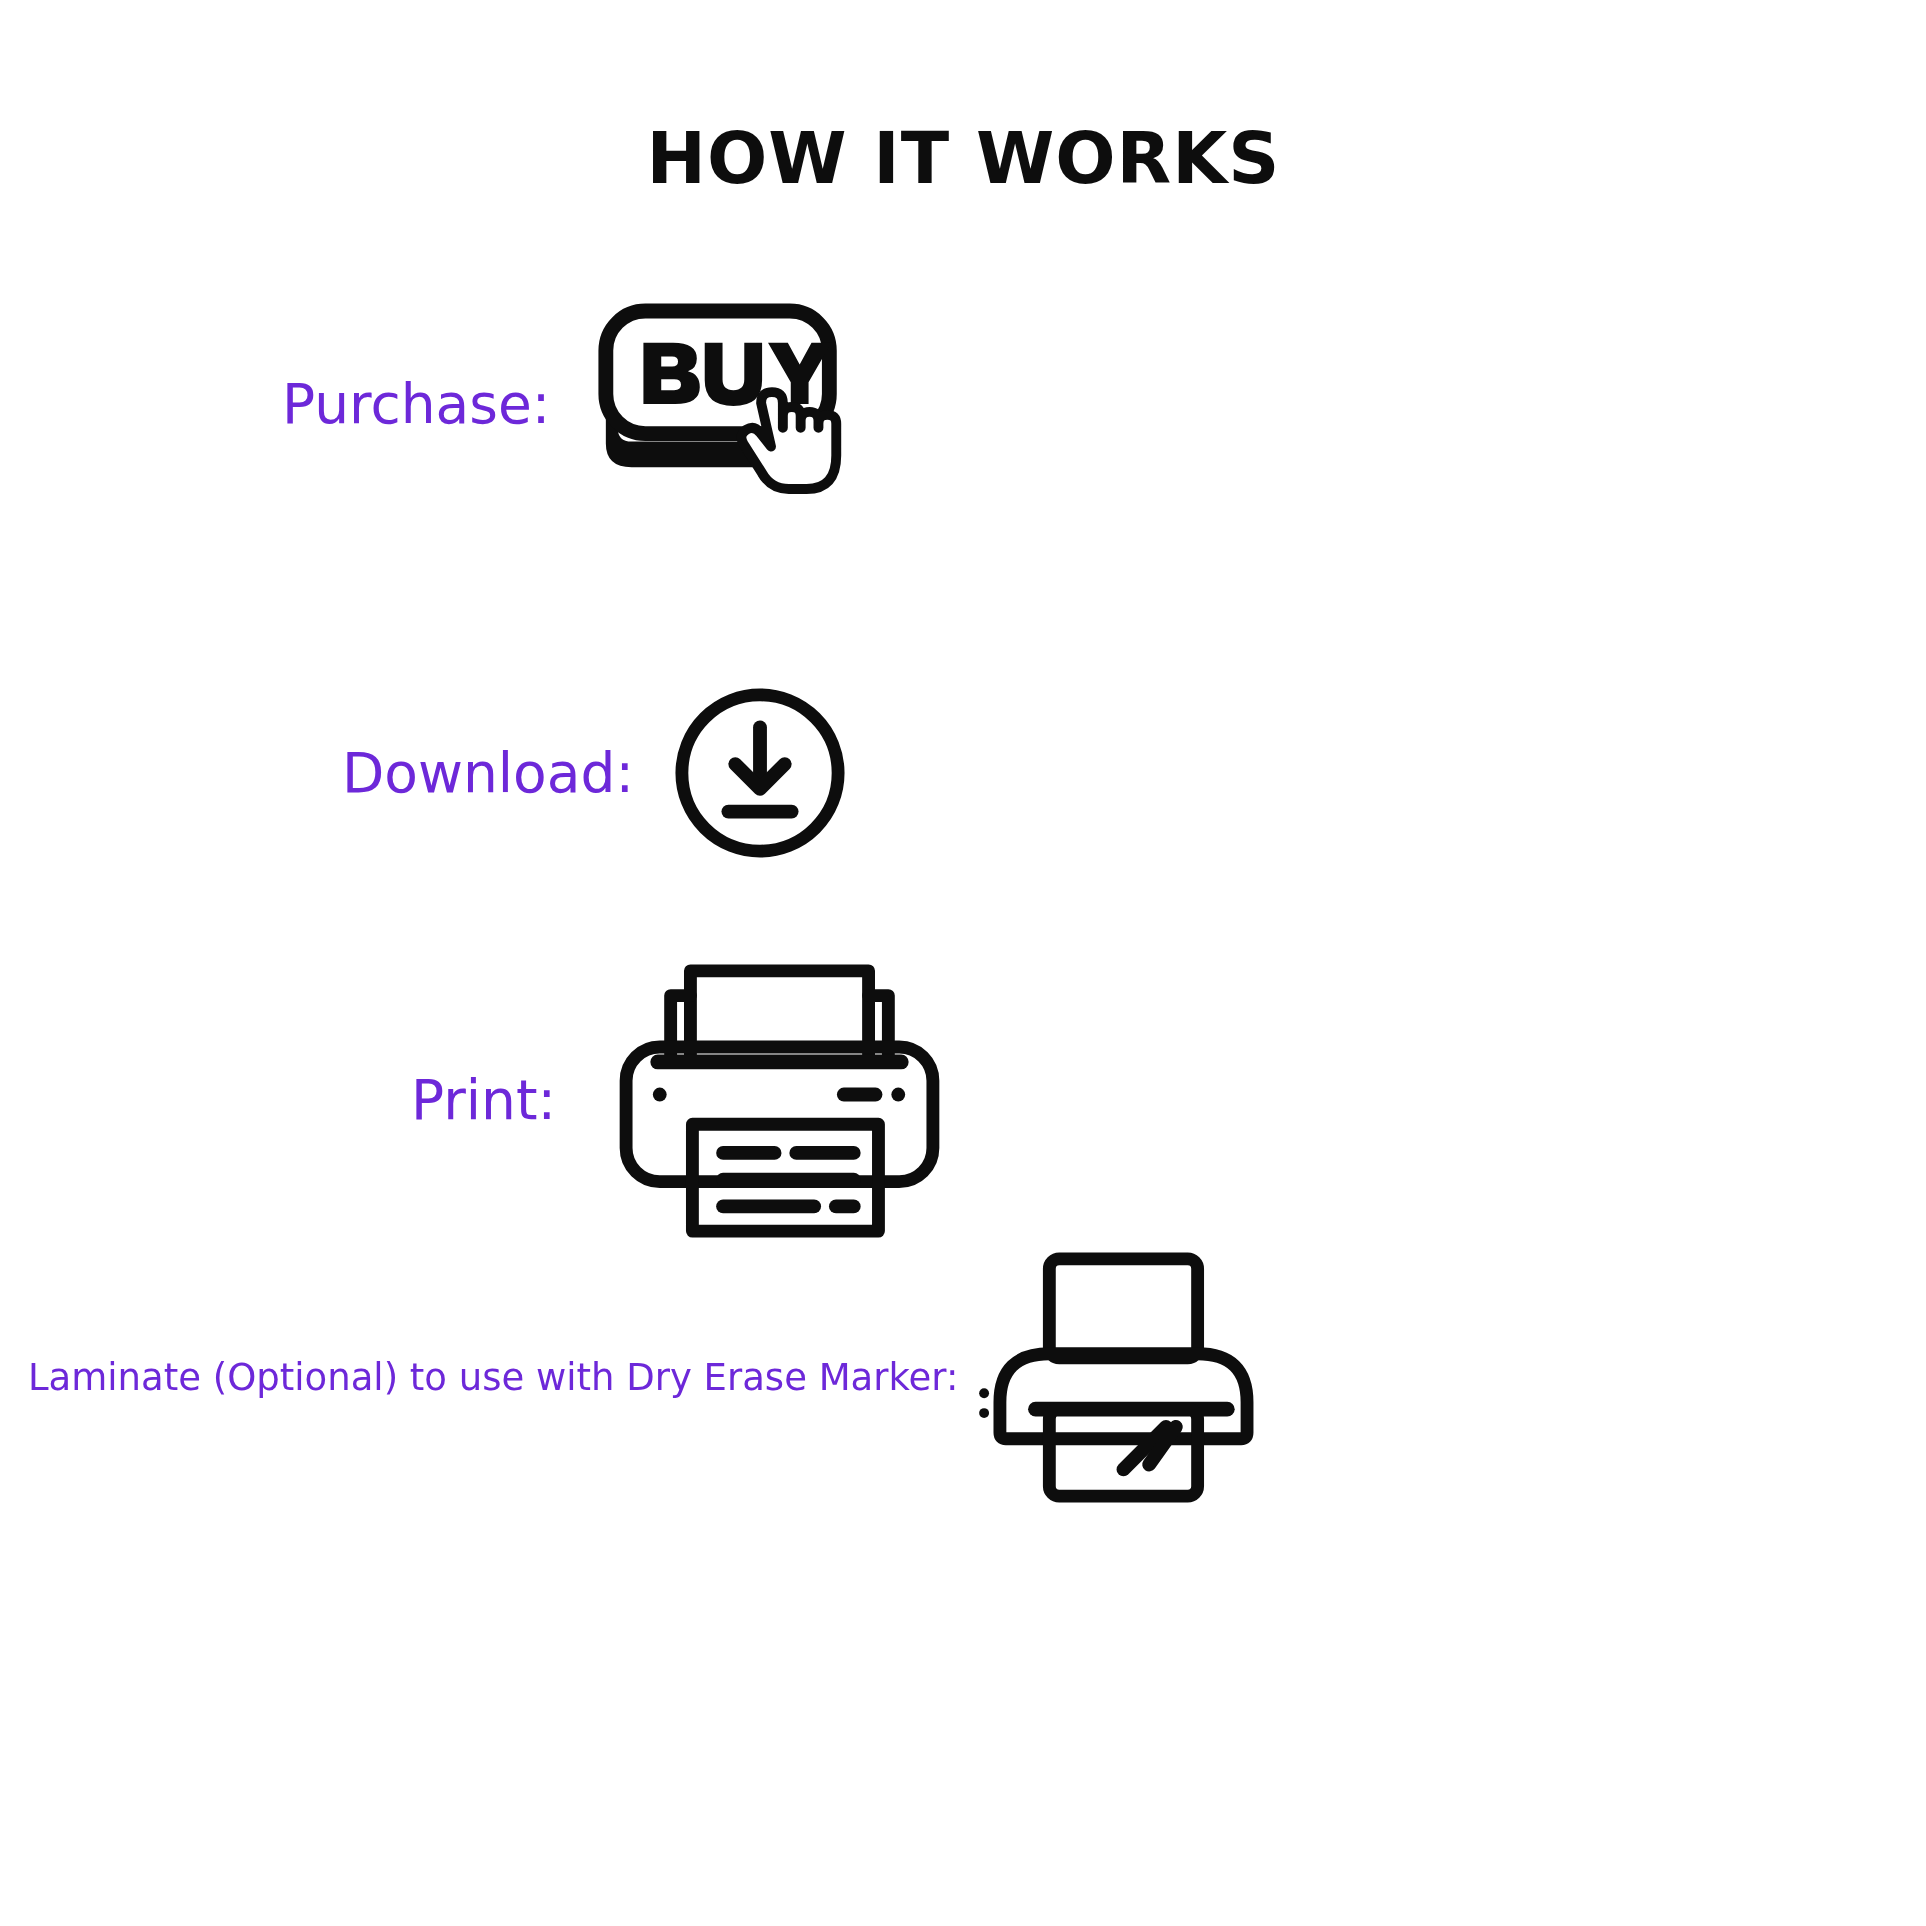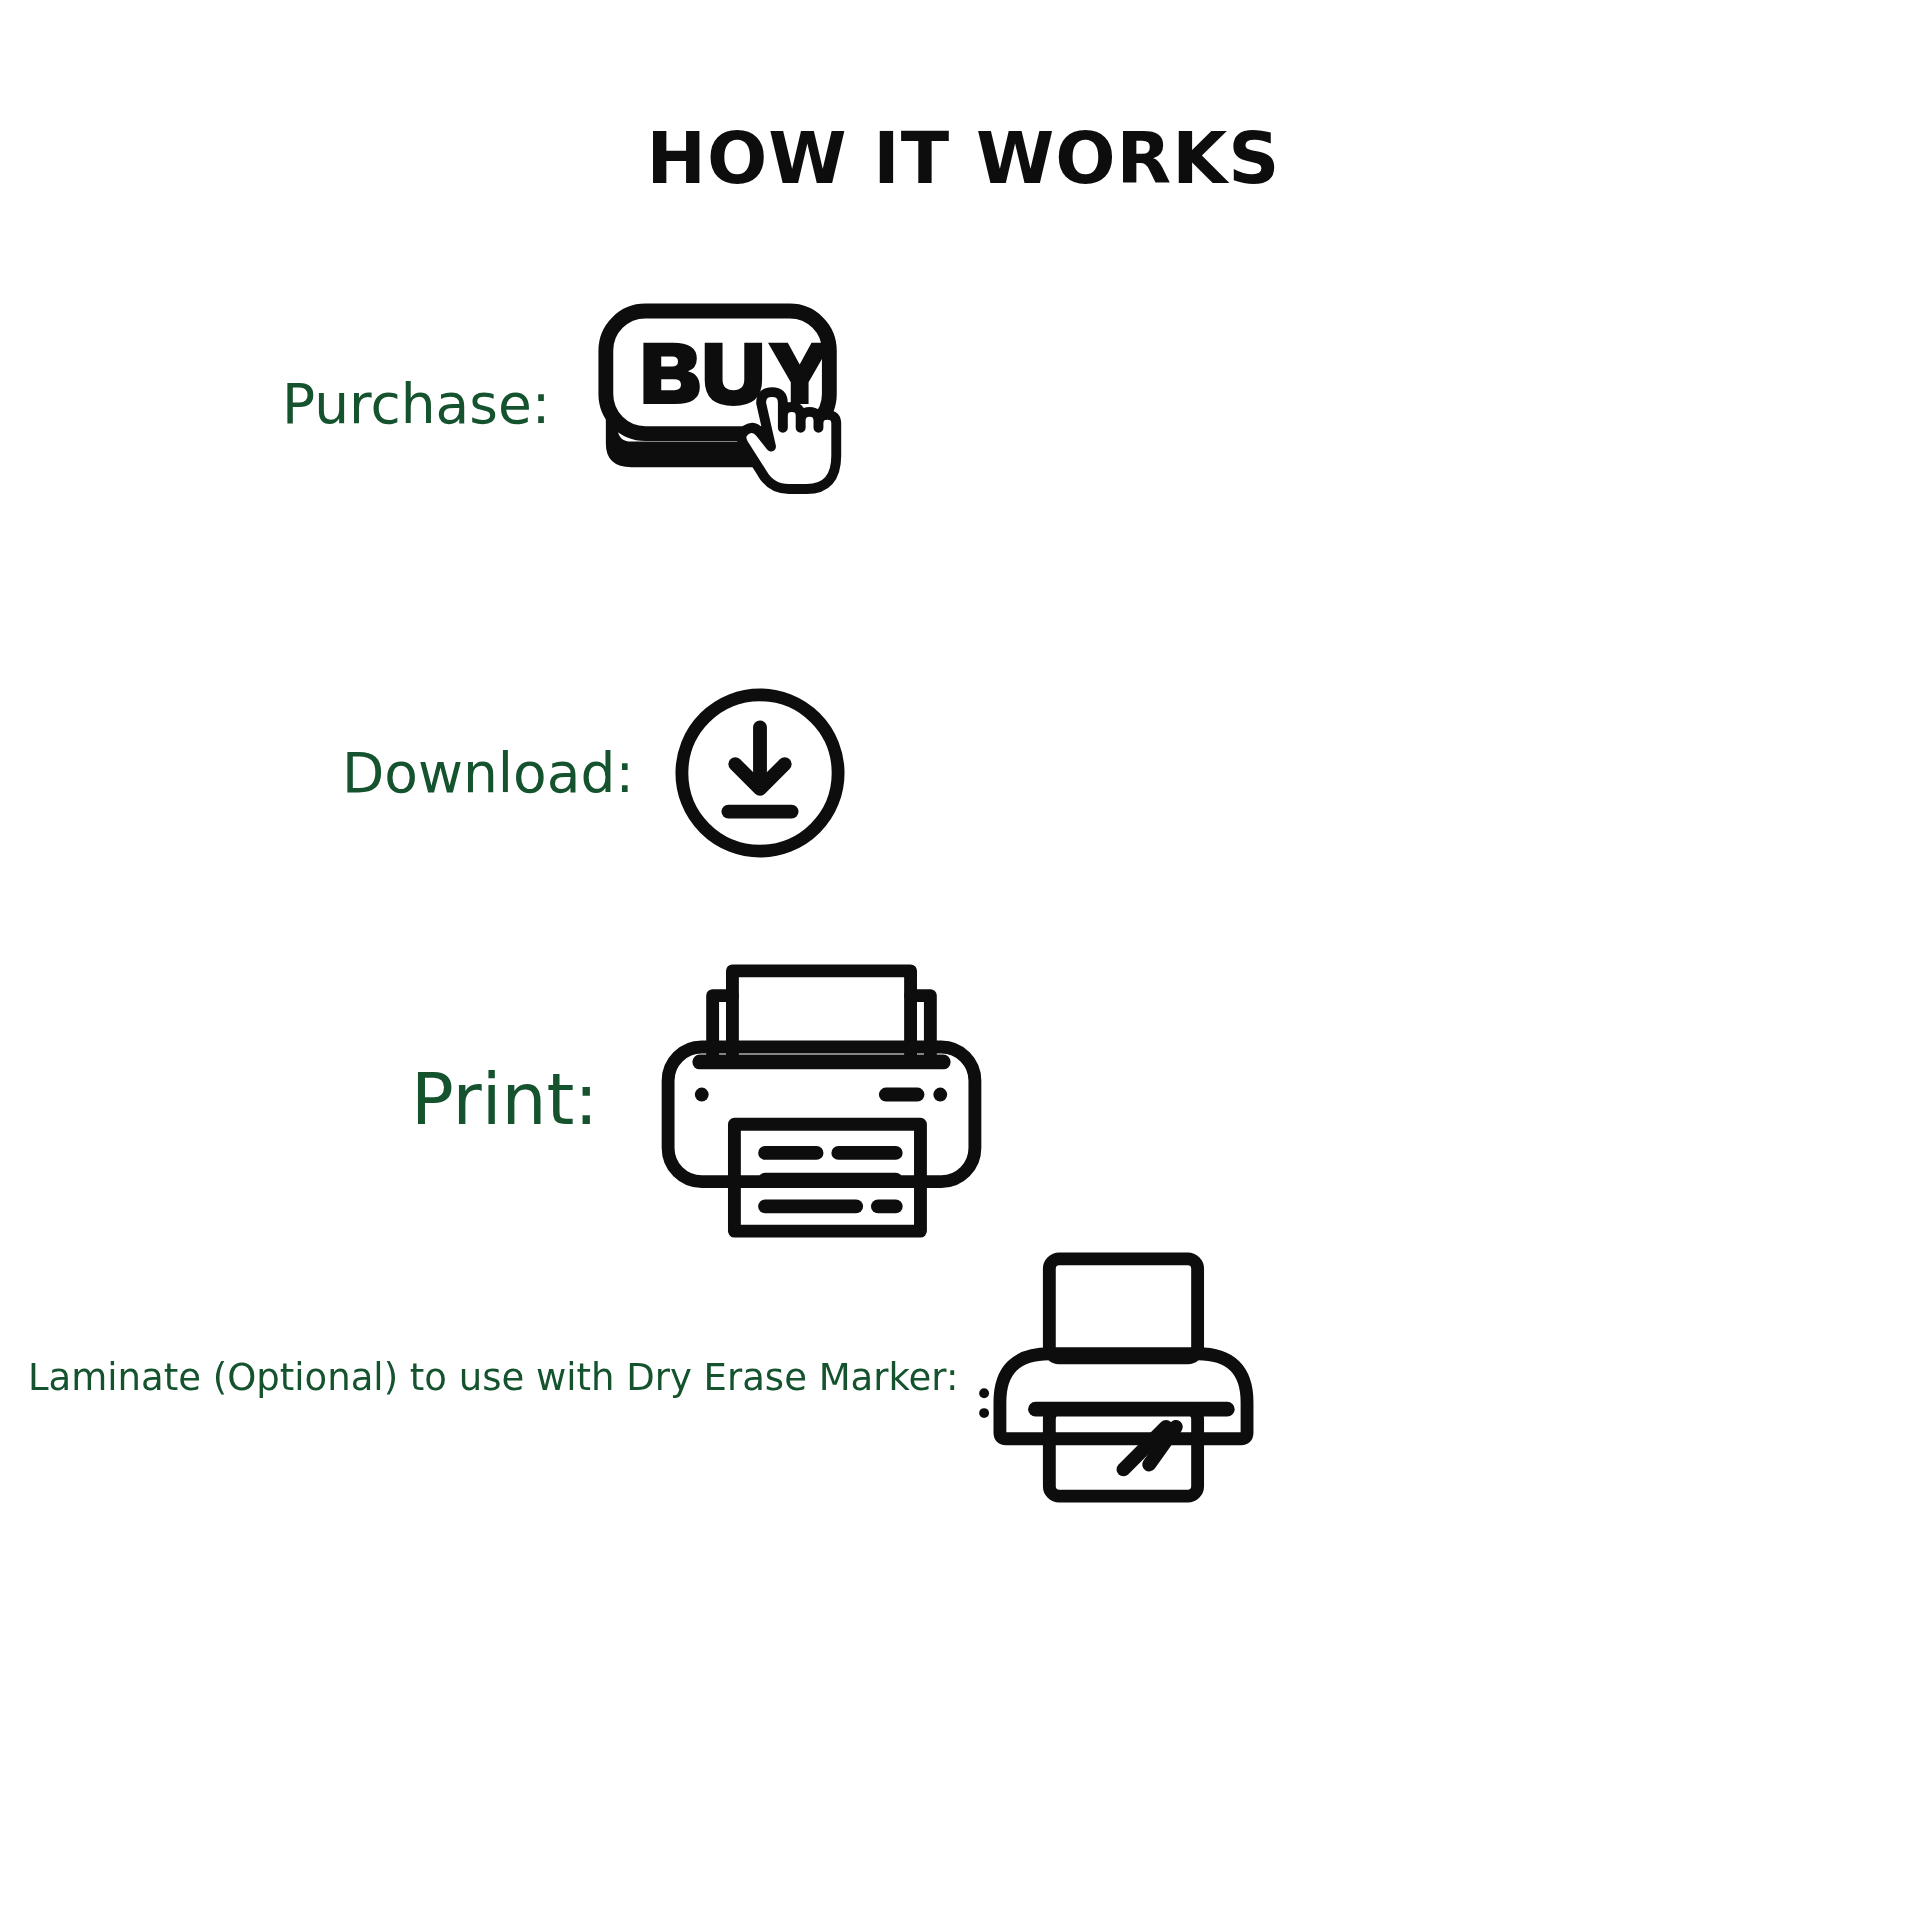"Purchase:" .step-label { color: #14532d -> #6d28d9 }
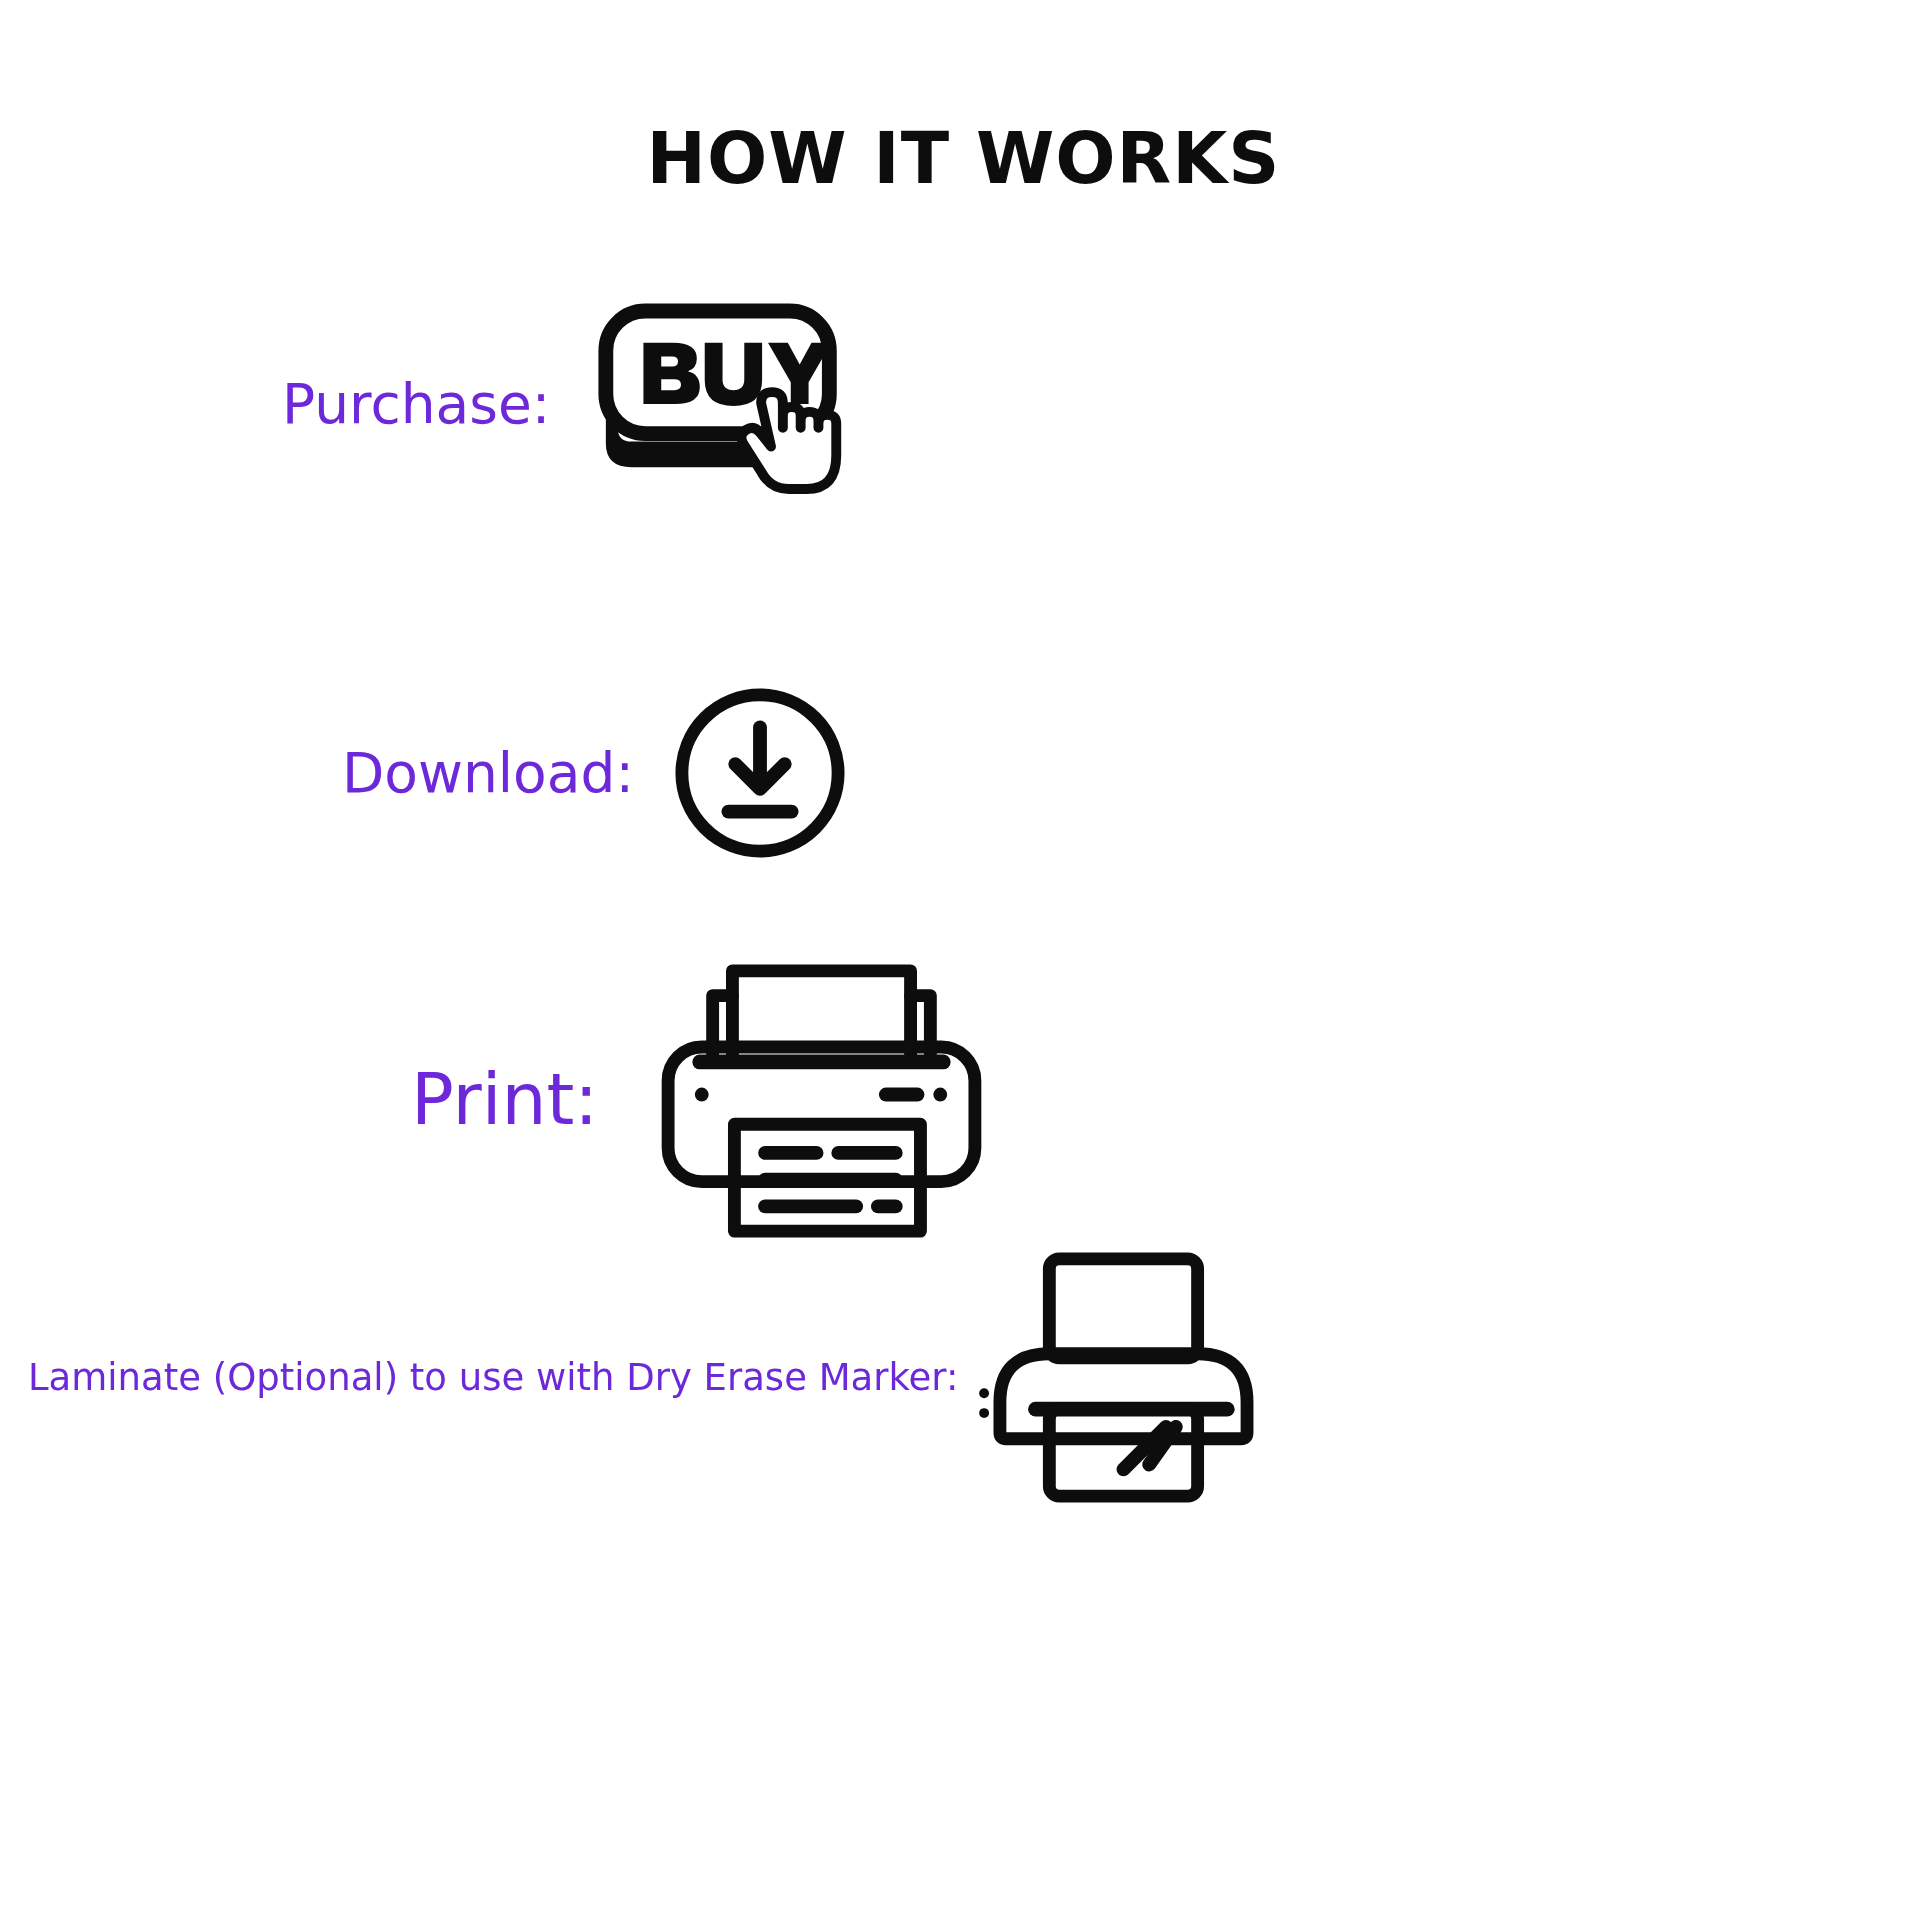"Print:" #step-print .step-label { font-size: 71px -> 55px }
